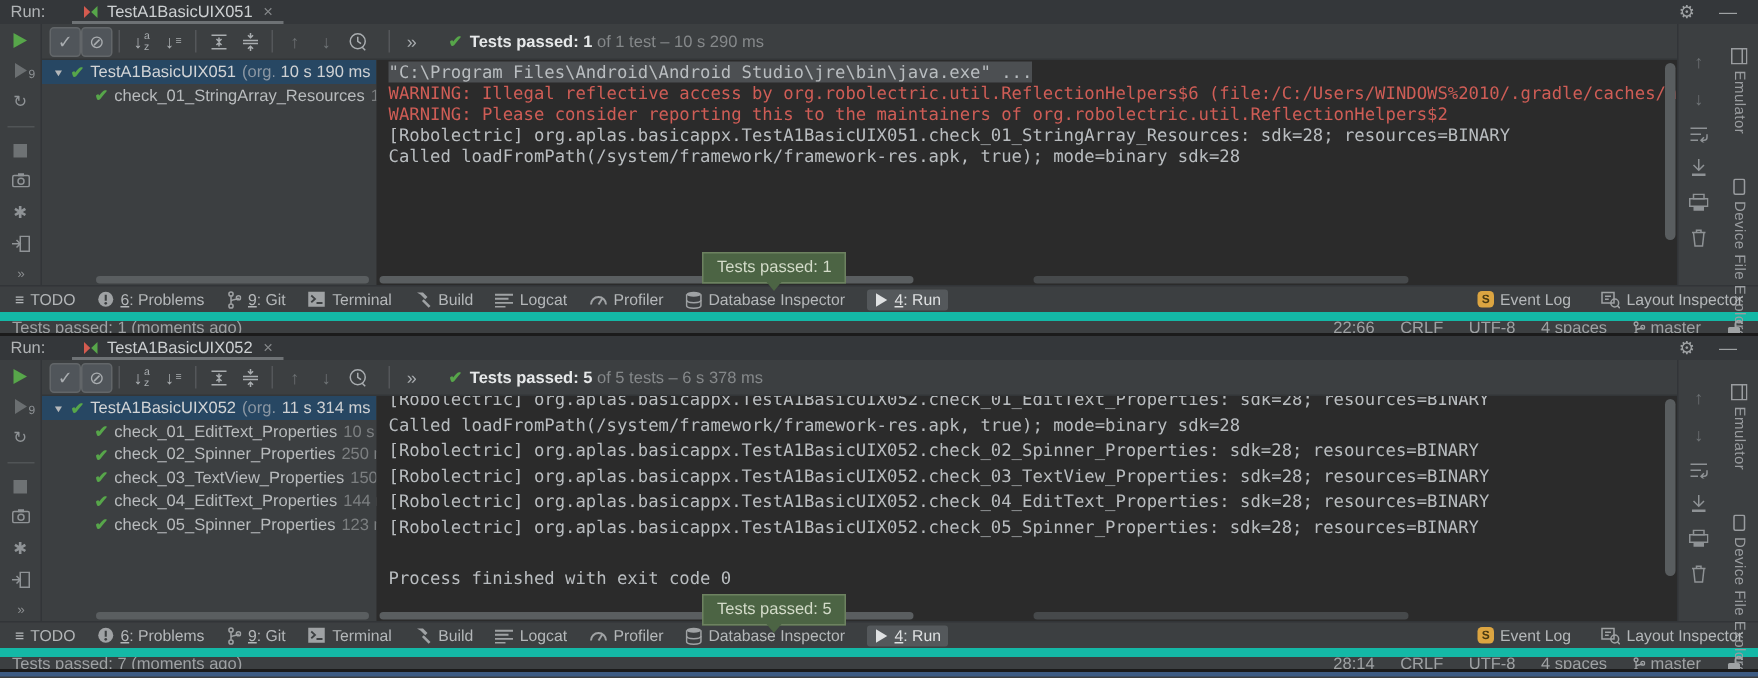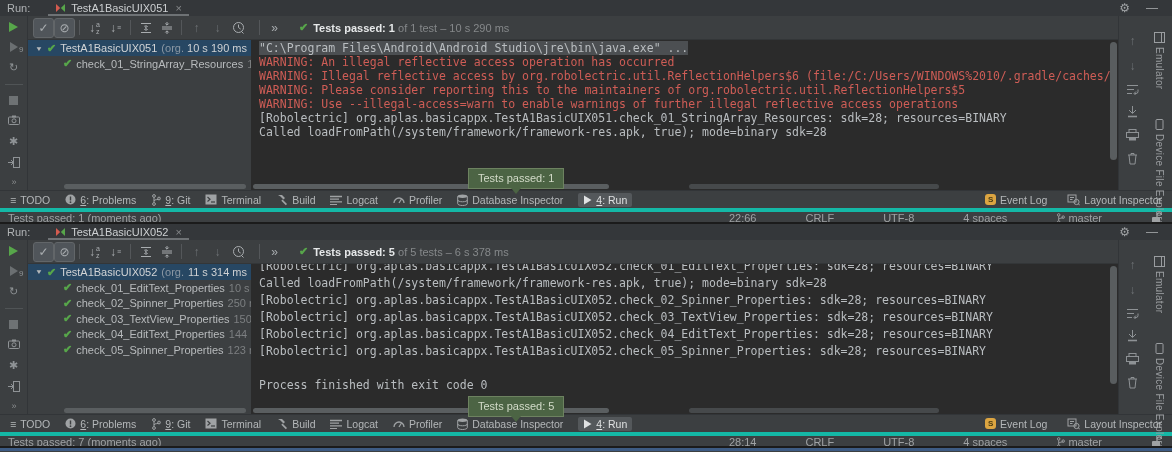"WARNING: An illegal reflective access" div.cline { html: <div>WARNING: An illegal reflective access operation has occurred</div> -> none }
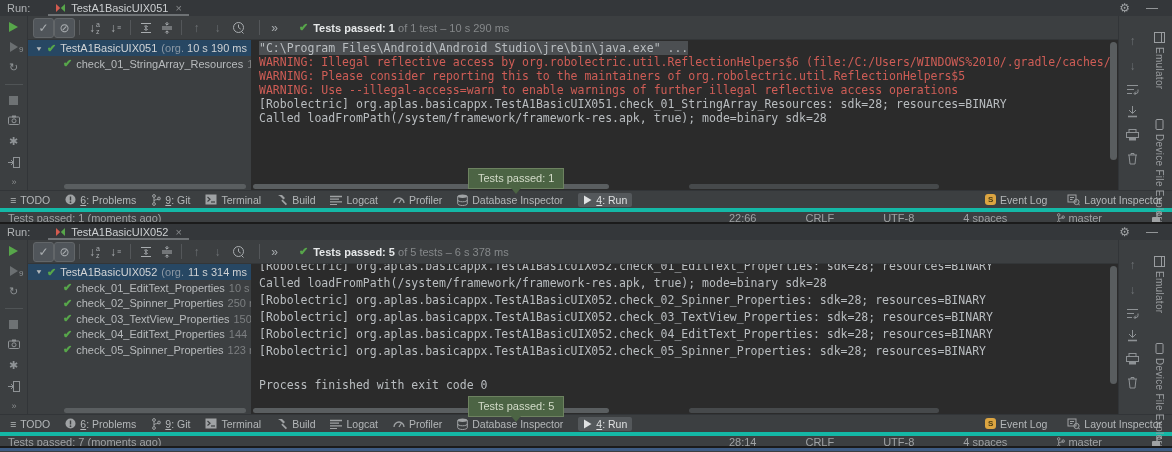"WARNING: Please consider reporting this" div.cline { text: org.robolectric.util.ReflectionHelpers$5 -> org.robolectric.util.ReflectionHelpers$2 }
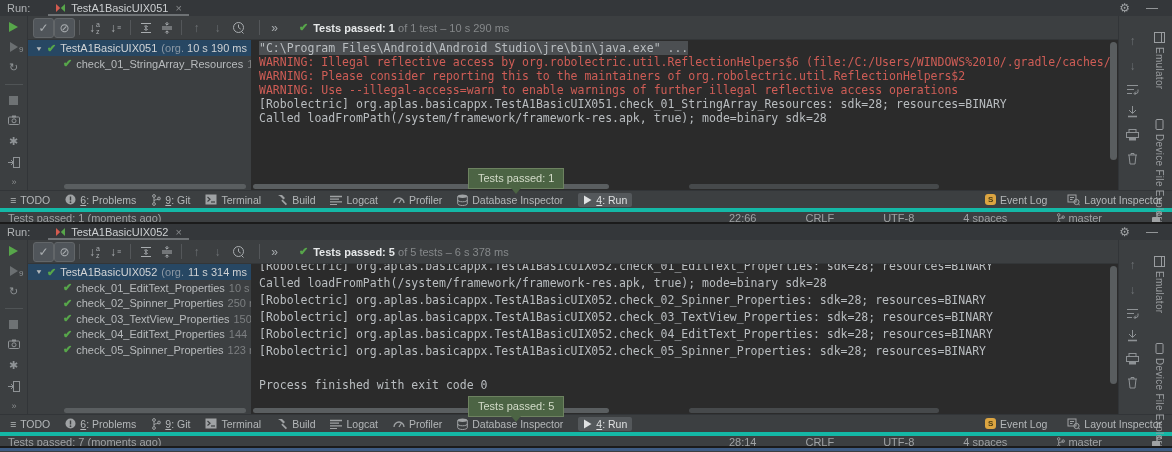"WARNING: Use --illegal-access=warn to" div.cline { html: <div>WARNING: Use --illegal-access=warn to enable warnings of further illegal reflective access operations</div> -> none }
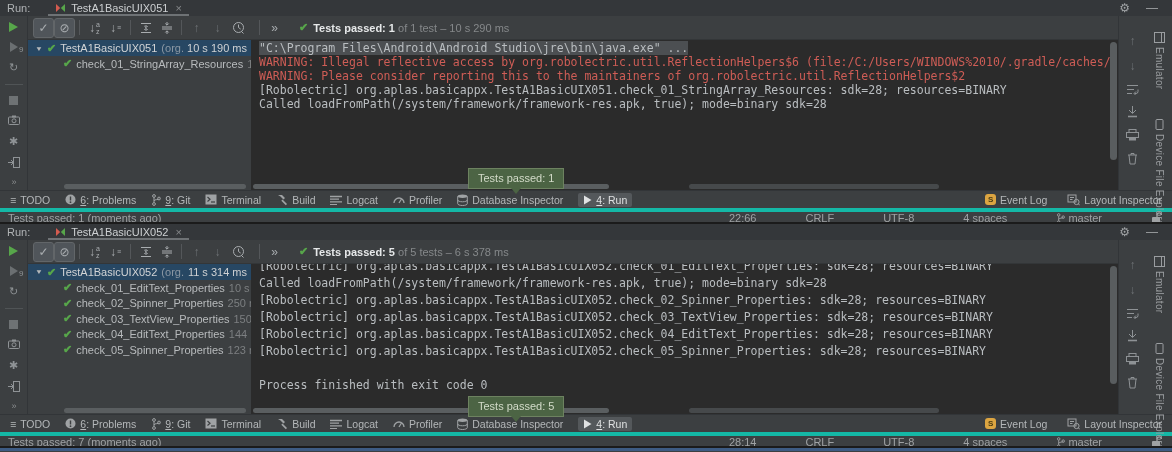"Tests passed: 1 (moments ago)" .statusrow { border-top: 4px solid #14b8a6 -> 6px solid #14b8a6 }
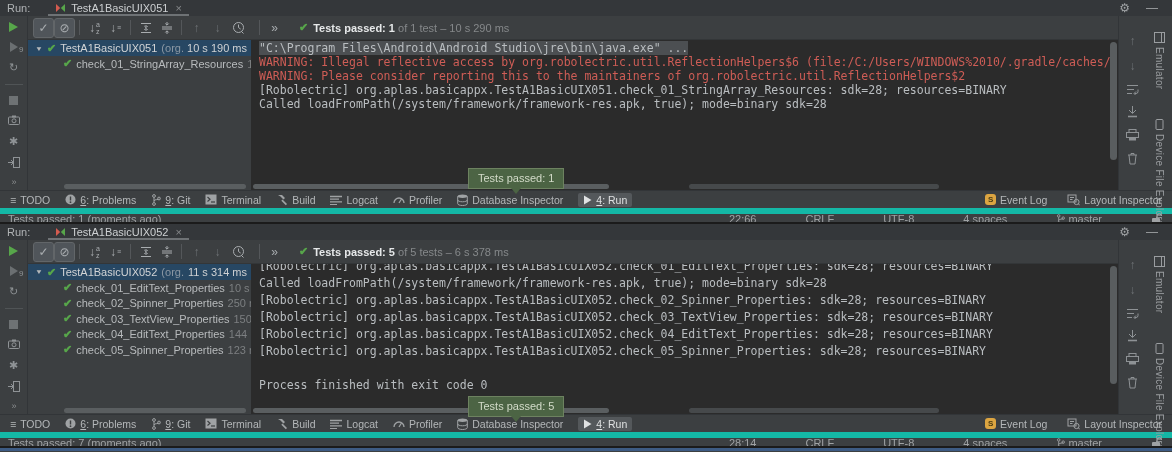"22:66" .stitem { margin-left: 32px -> none }
